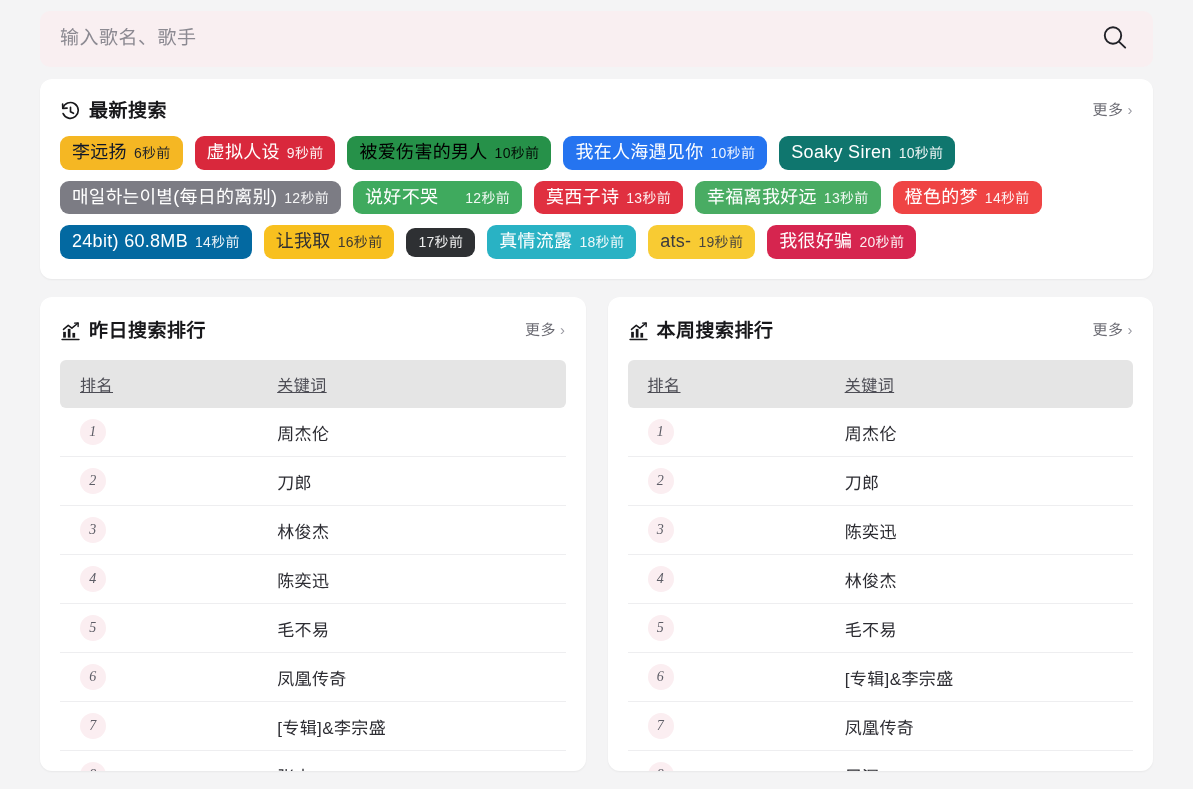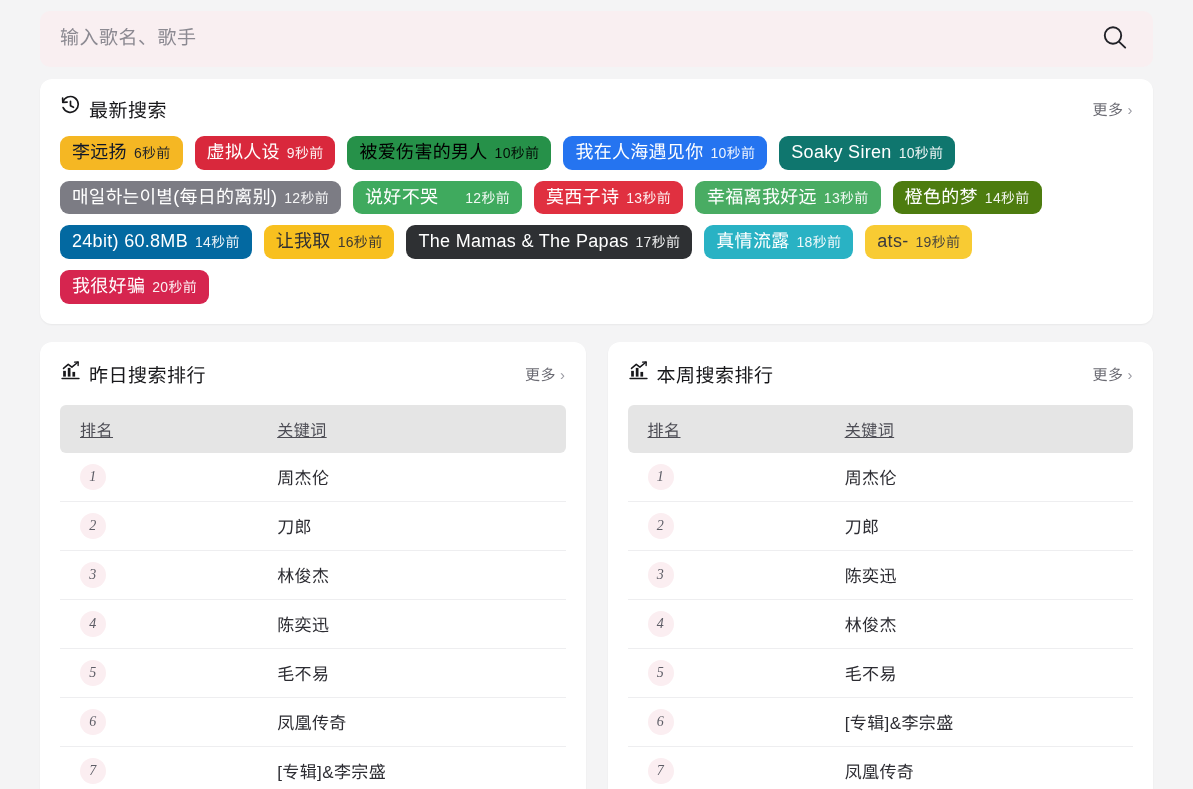"最新搜索" .card-title { align-items: flex-start -> flex-end; font-weight: normal -> bold }
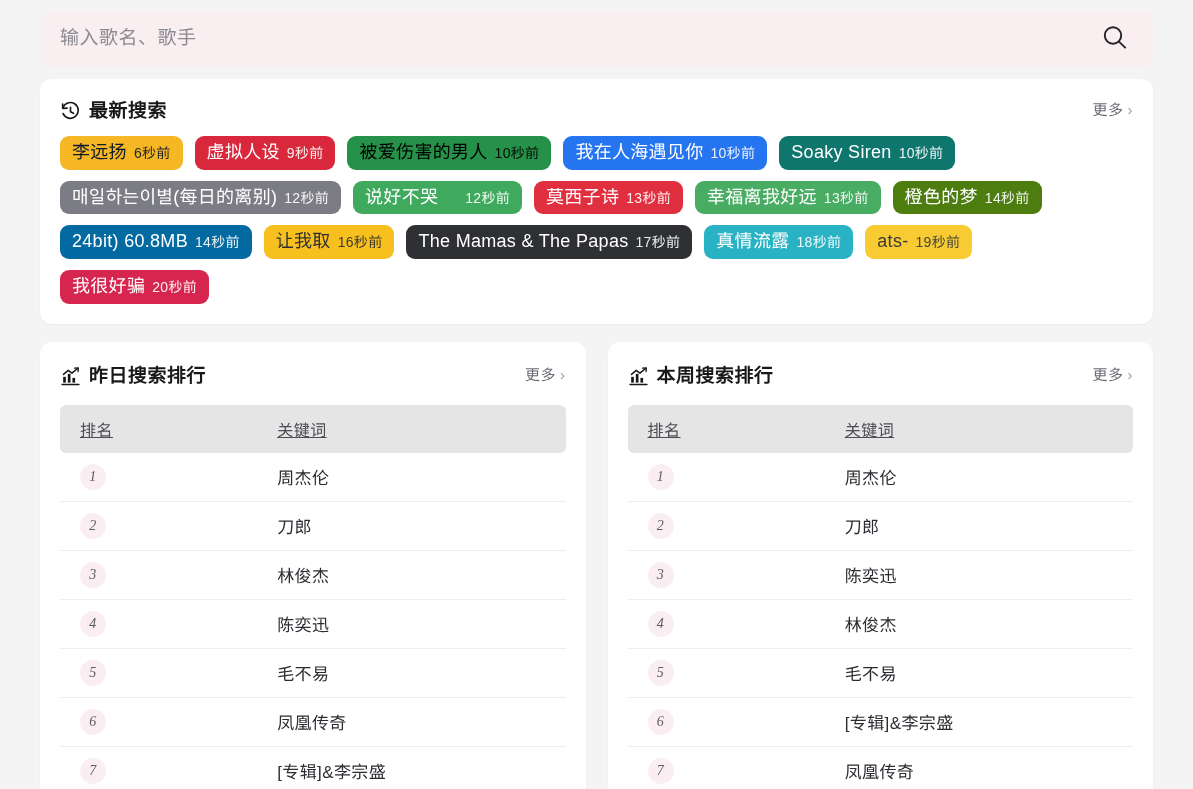"橙色的梦" a.tag { background: #4d7c0f -> #ef4444 }
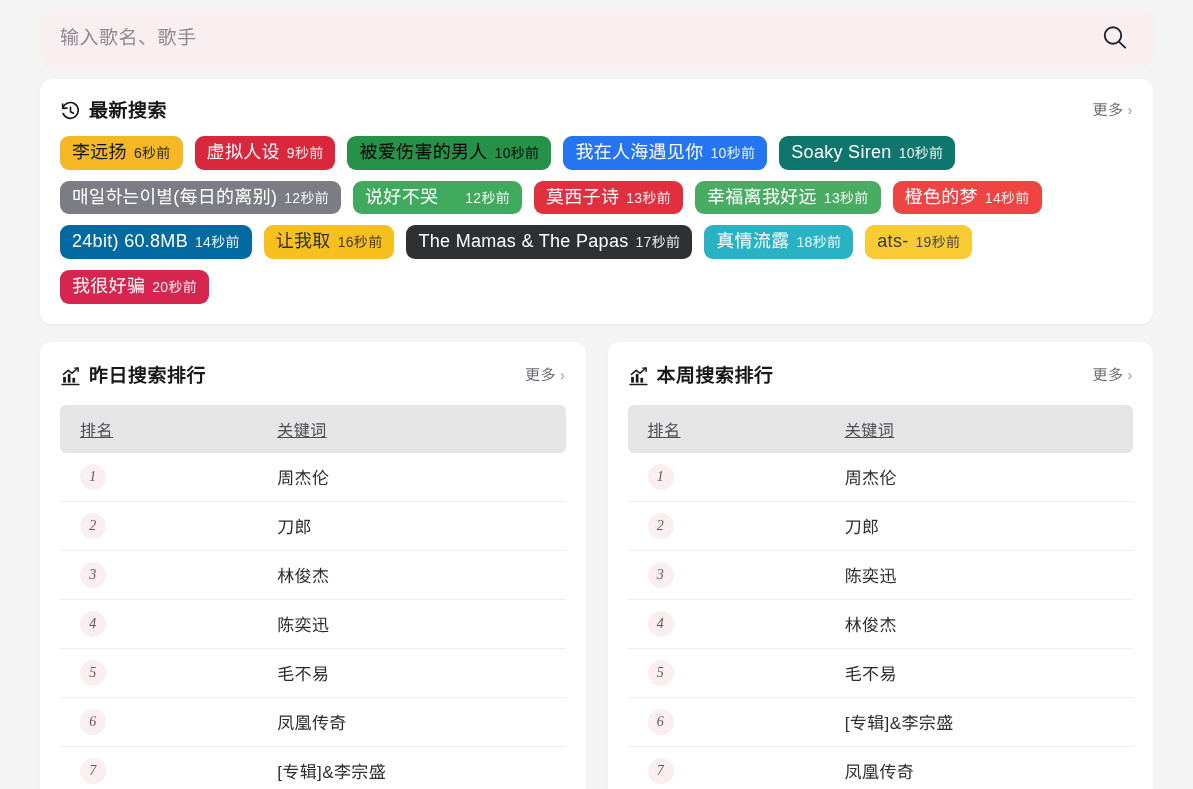"The Mamas & The Papas" span.t-text { html: <span>The Mamas &amp; The Papas</span> -> none }
